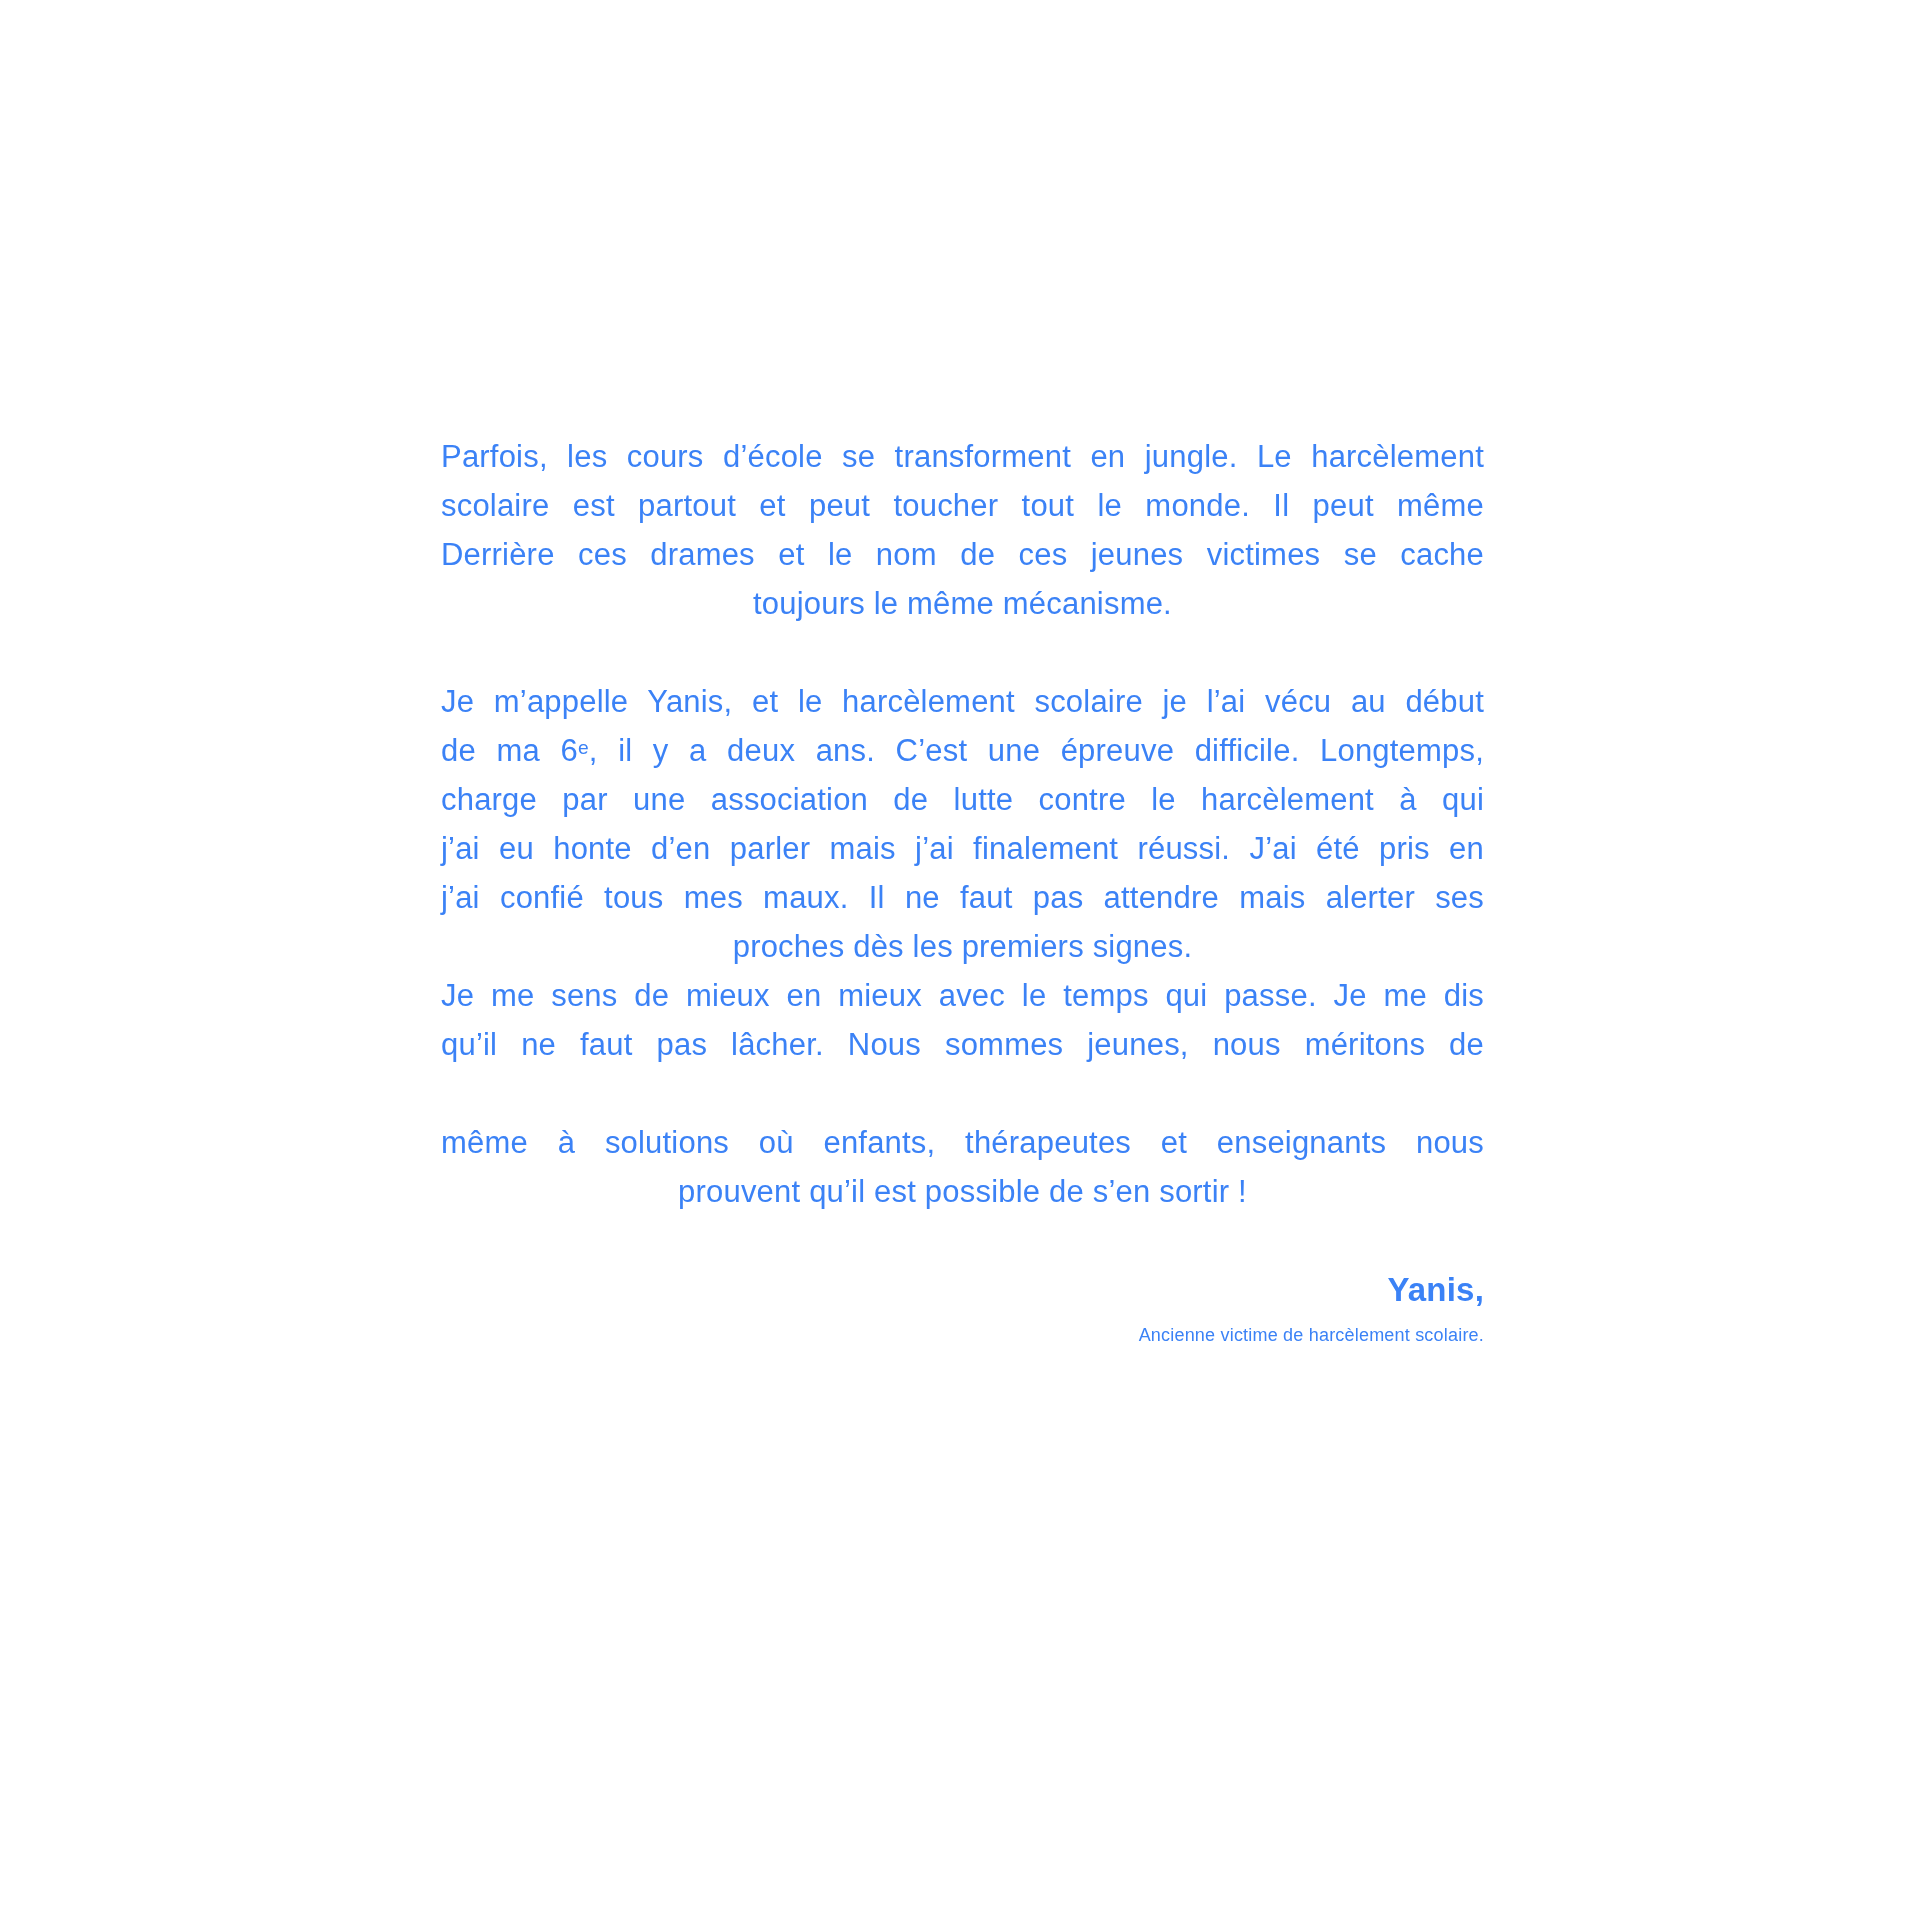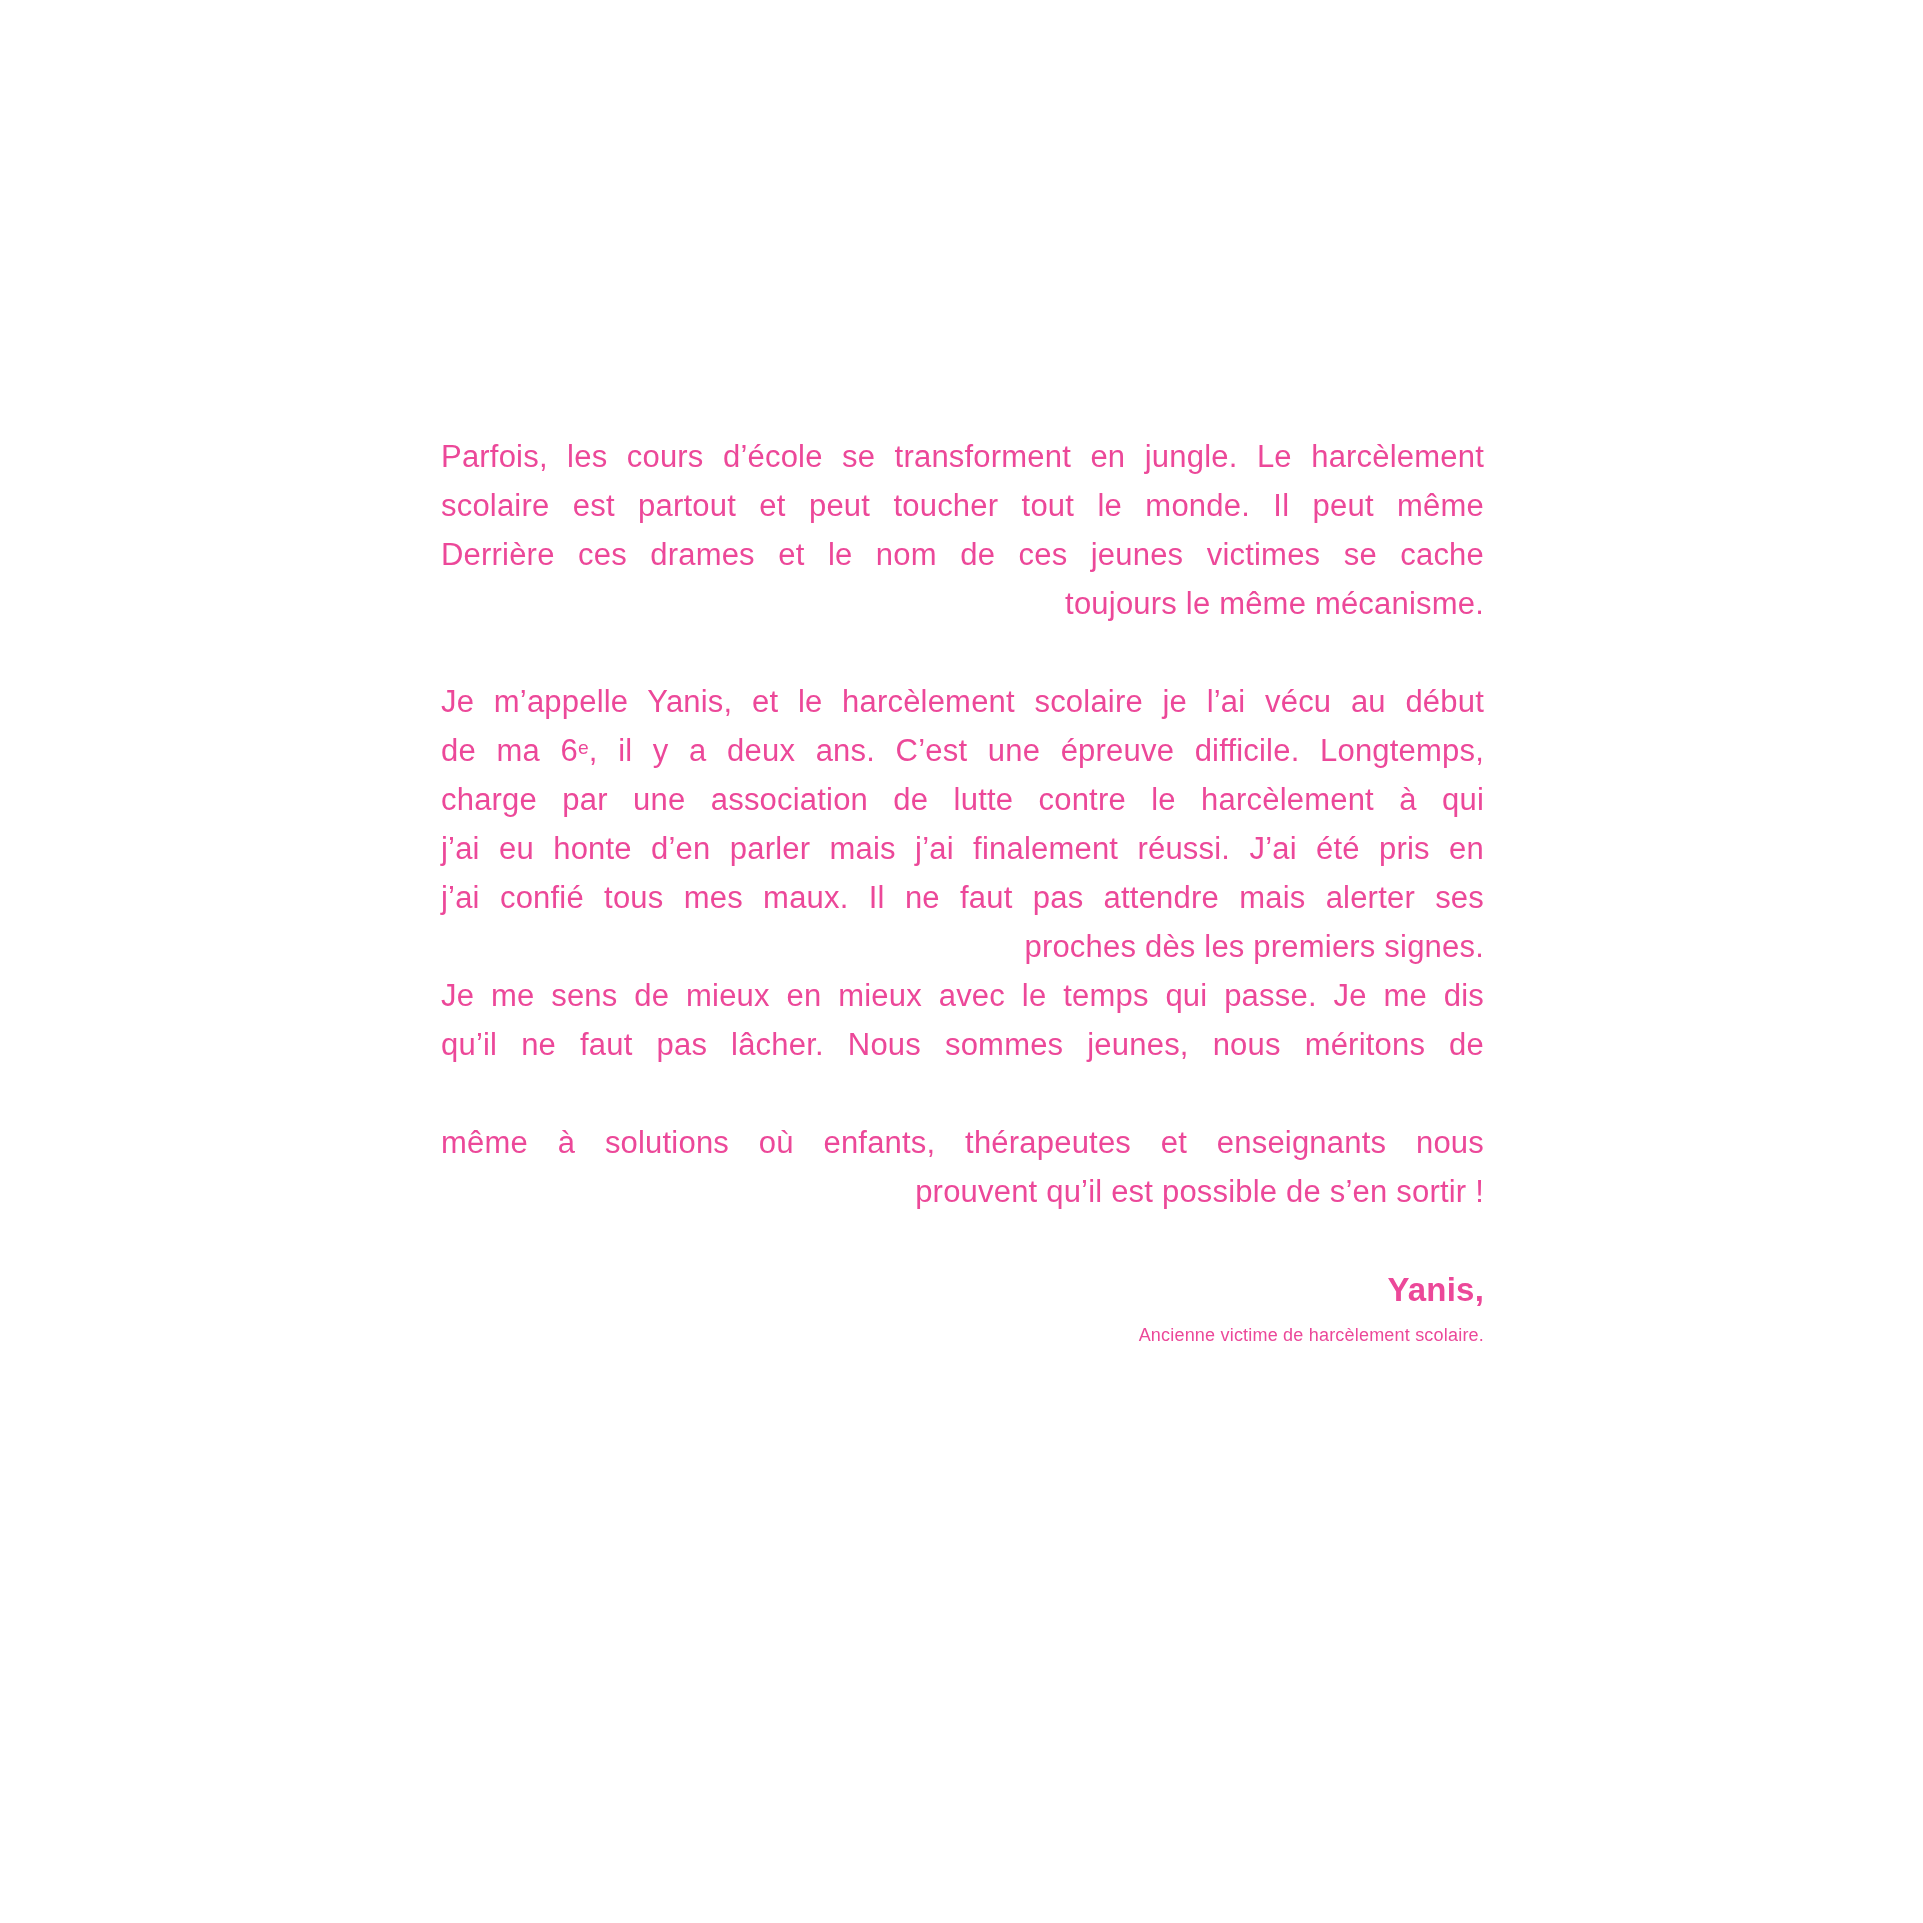"Parfois, les cours d’école se" .text-block { color: #ec4899 -> #3b82f6 }
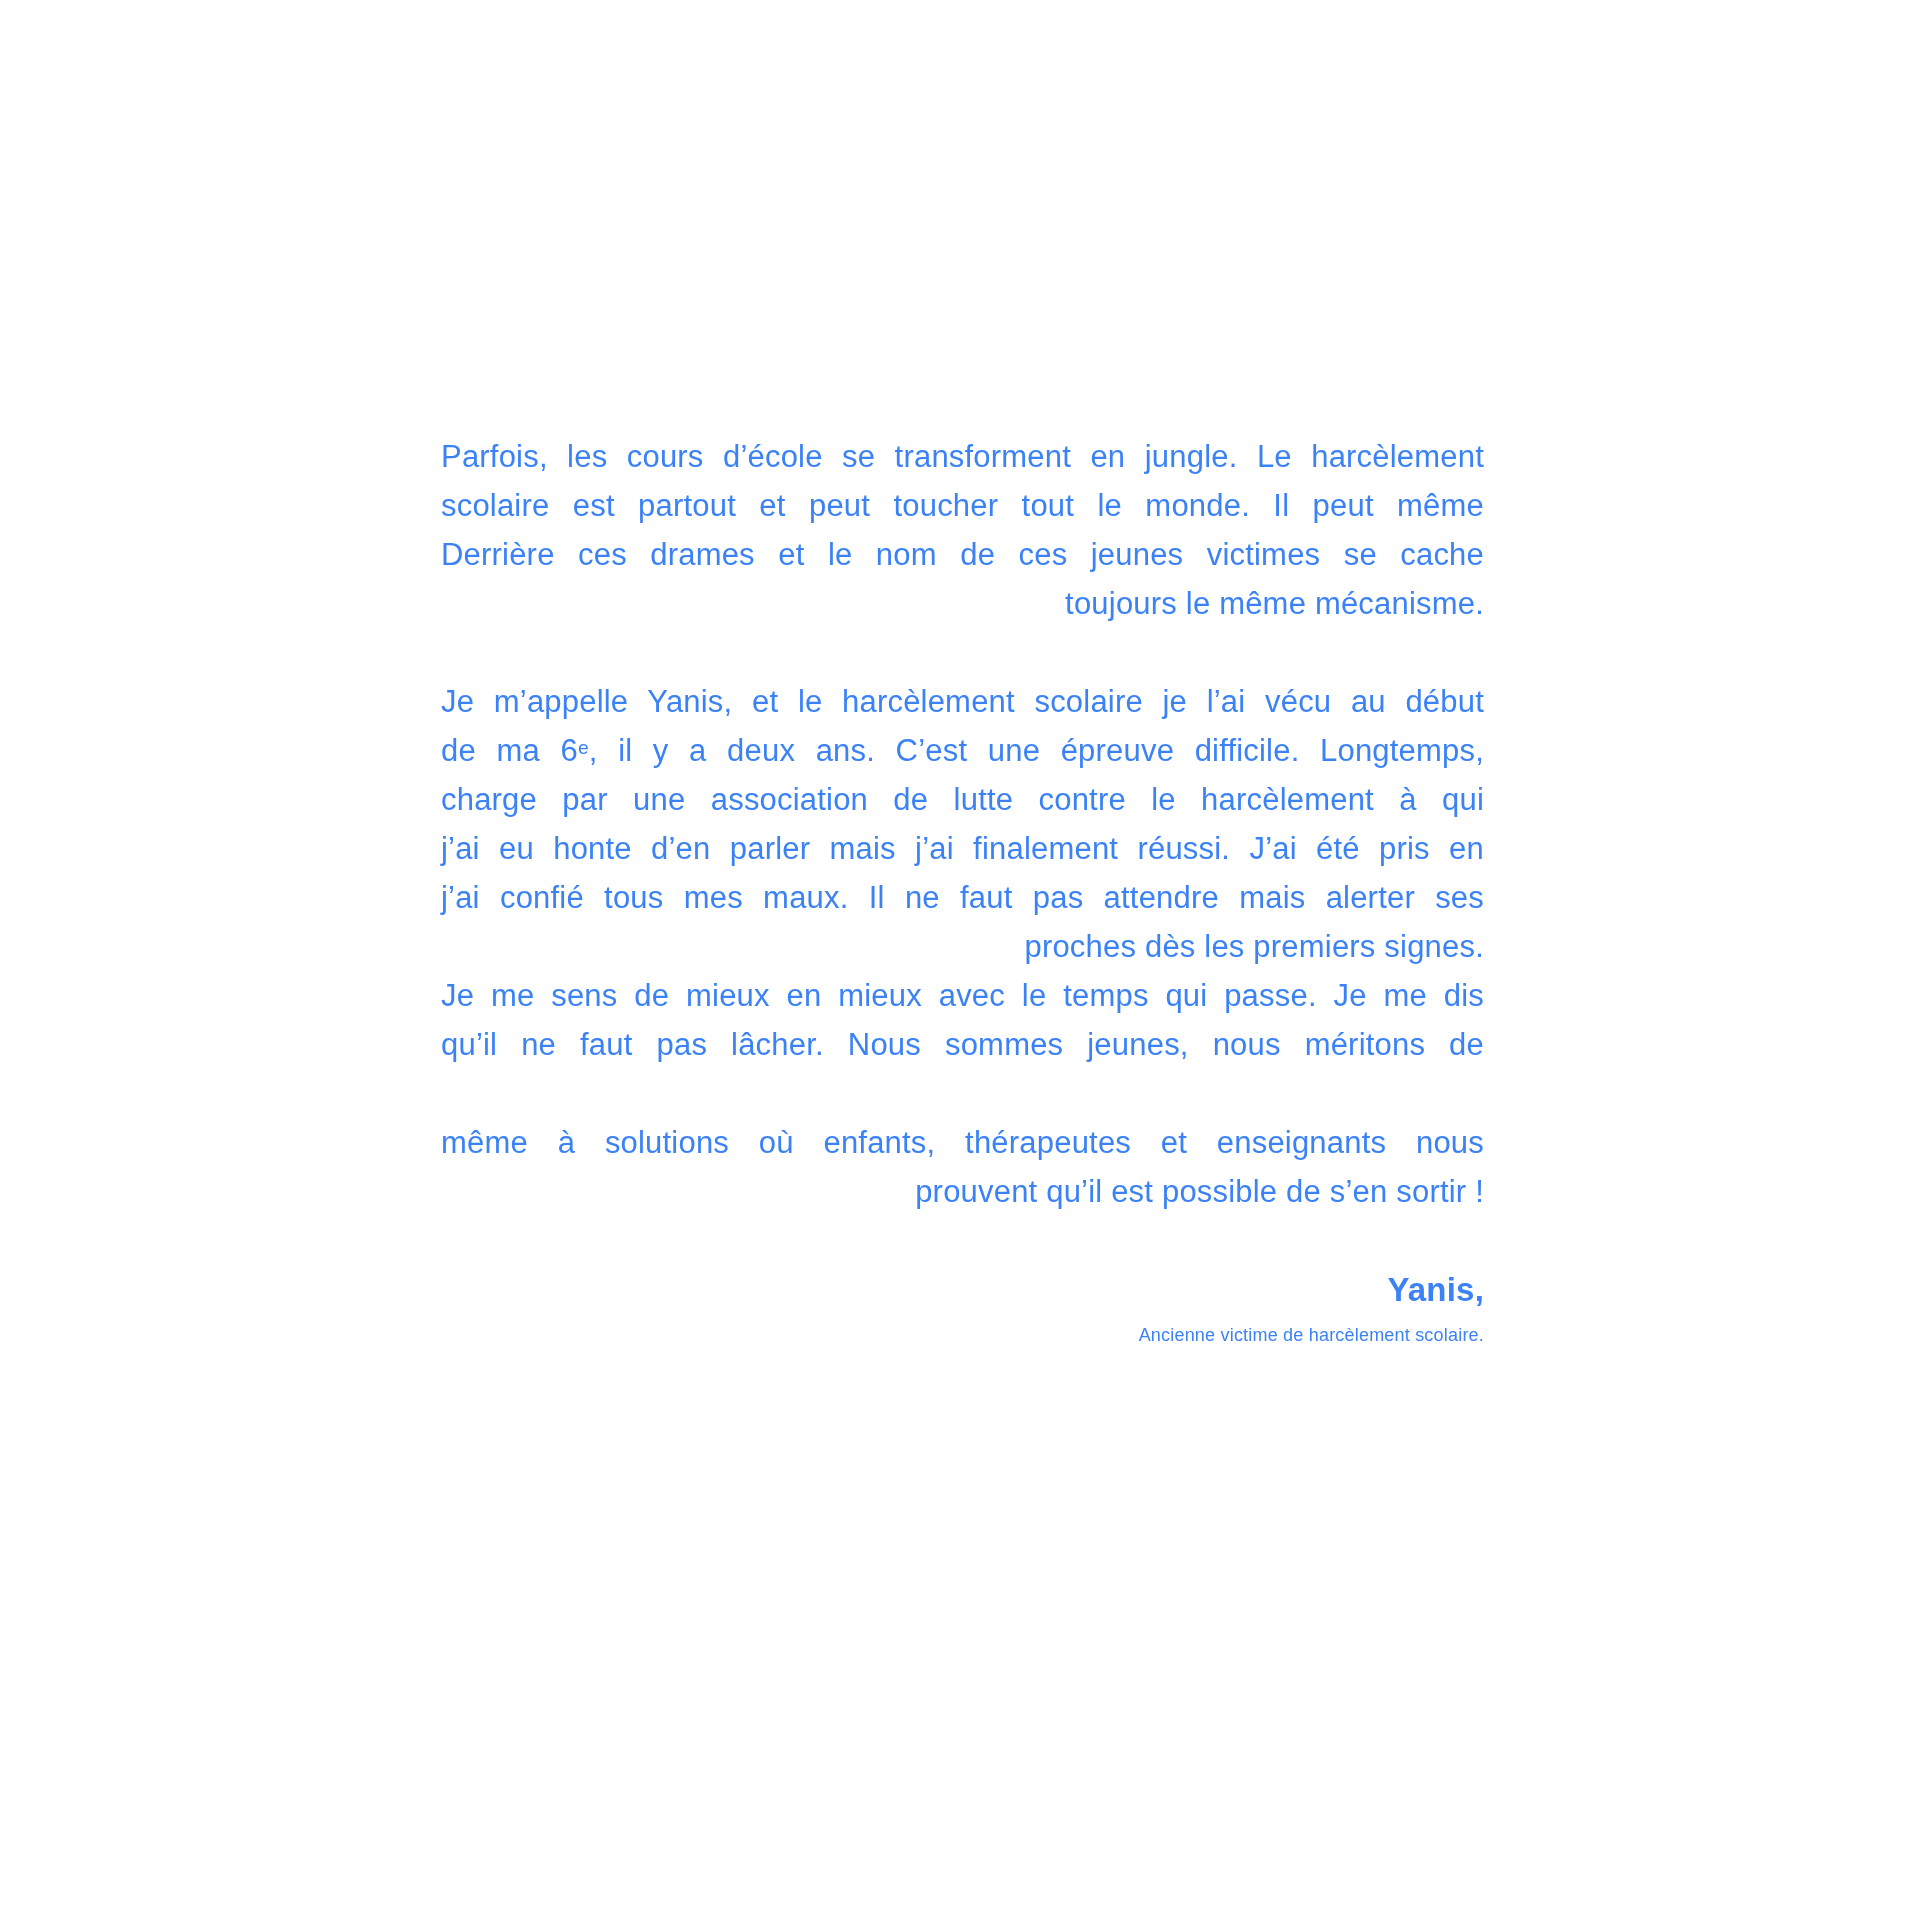"toujours le même mécanisme." .line.l { text-align: right -> center }
